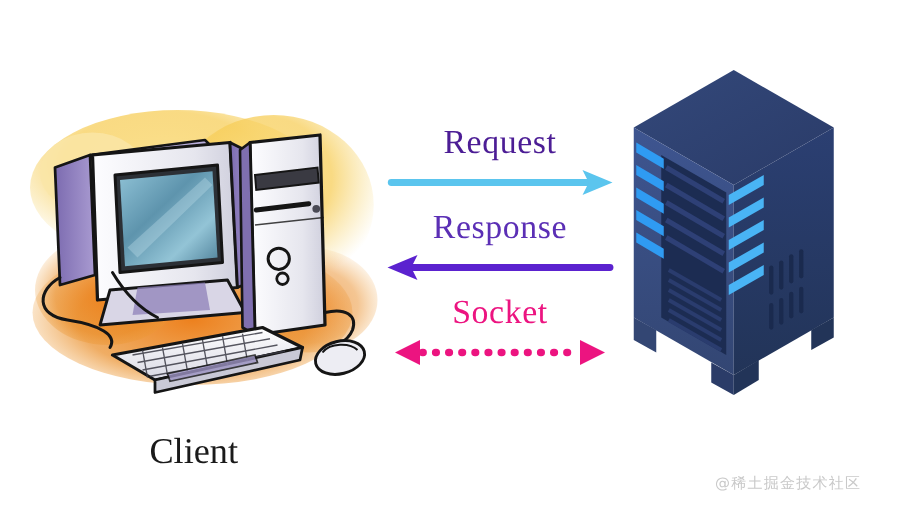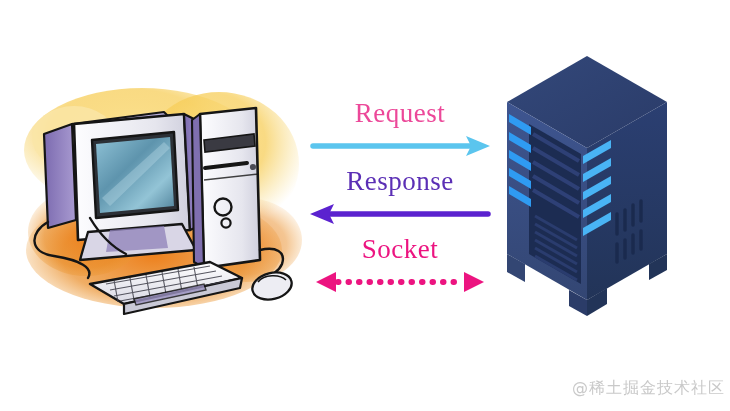"Request" div.flow-label { color: #ec4899 -> #4c1d95 }
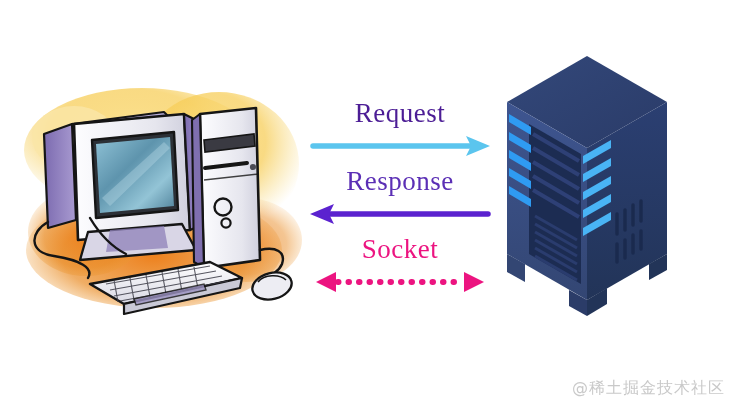"Client" div.caption { html: none -> <div>Client</div> }
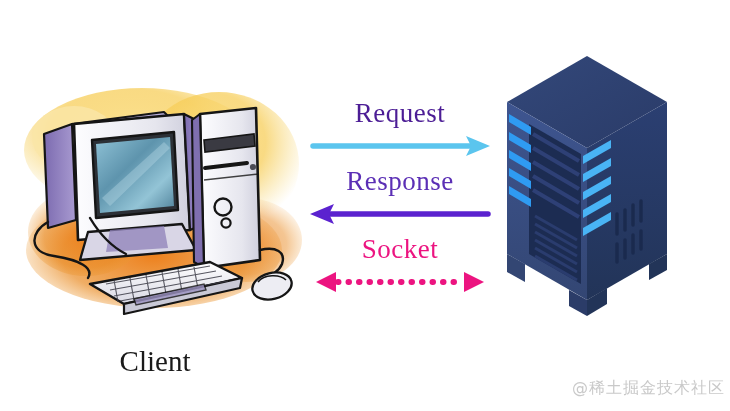"@稀土掘金技术社区" .watermark { font-size: 16px -> 12px }
